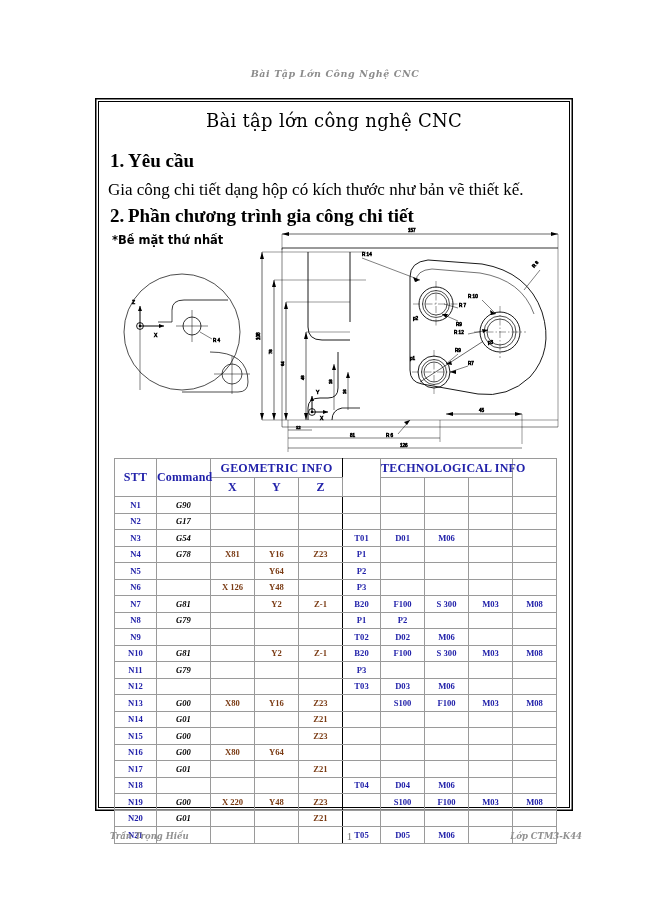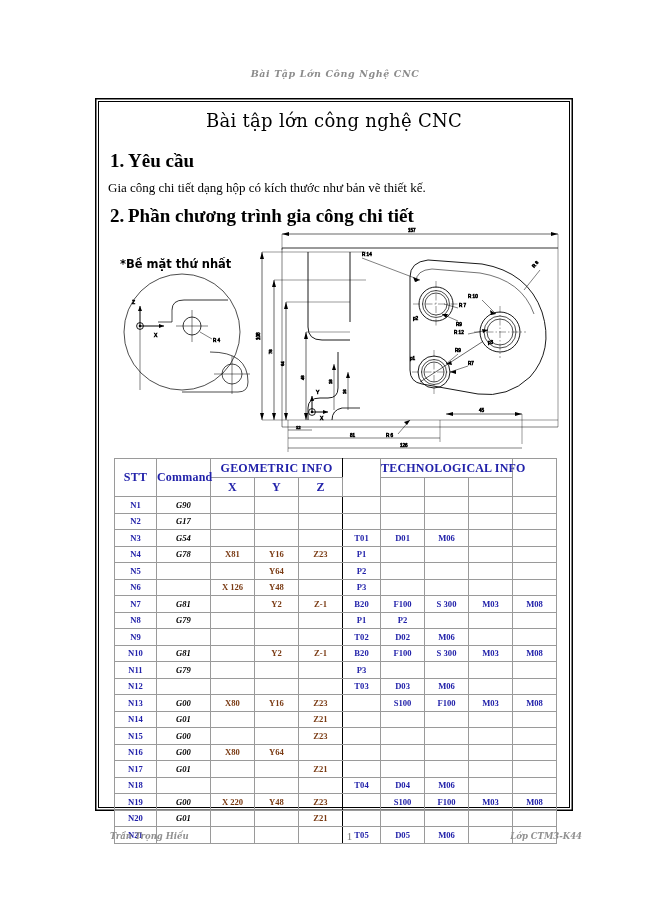"Gia công chi tiết dạng" .para { font-size: 13px -> 17px }
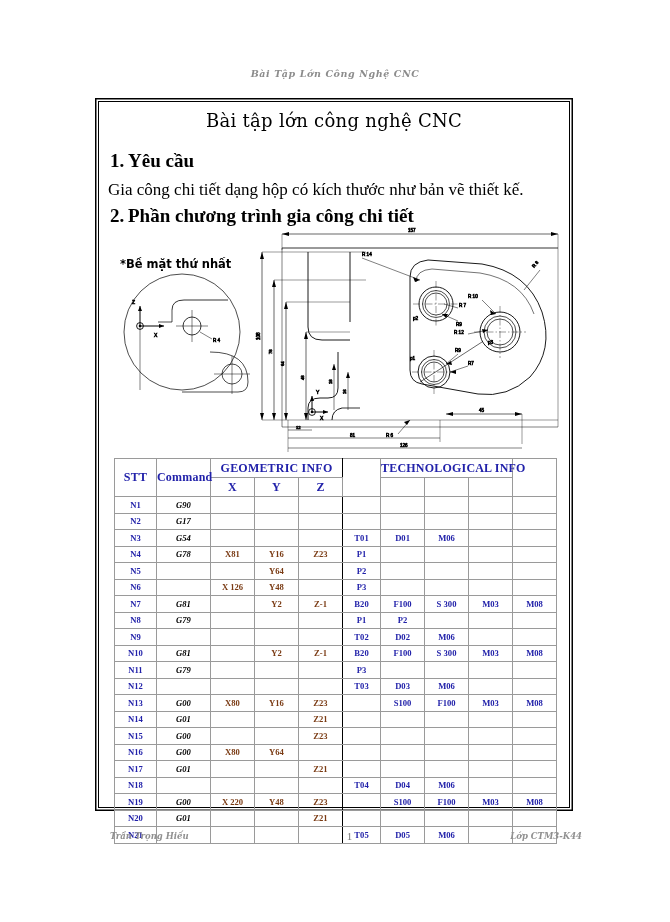"*Bề mặt thứ nhất" div.subtitle { left: 120px -> 112px; margin-top: 24px -> none }
